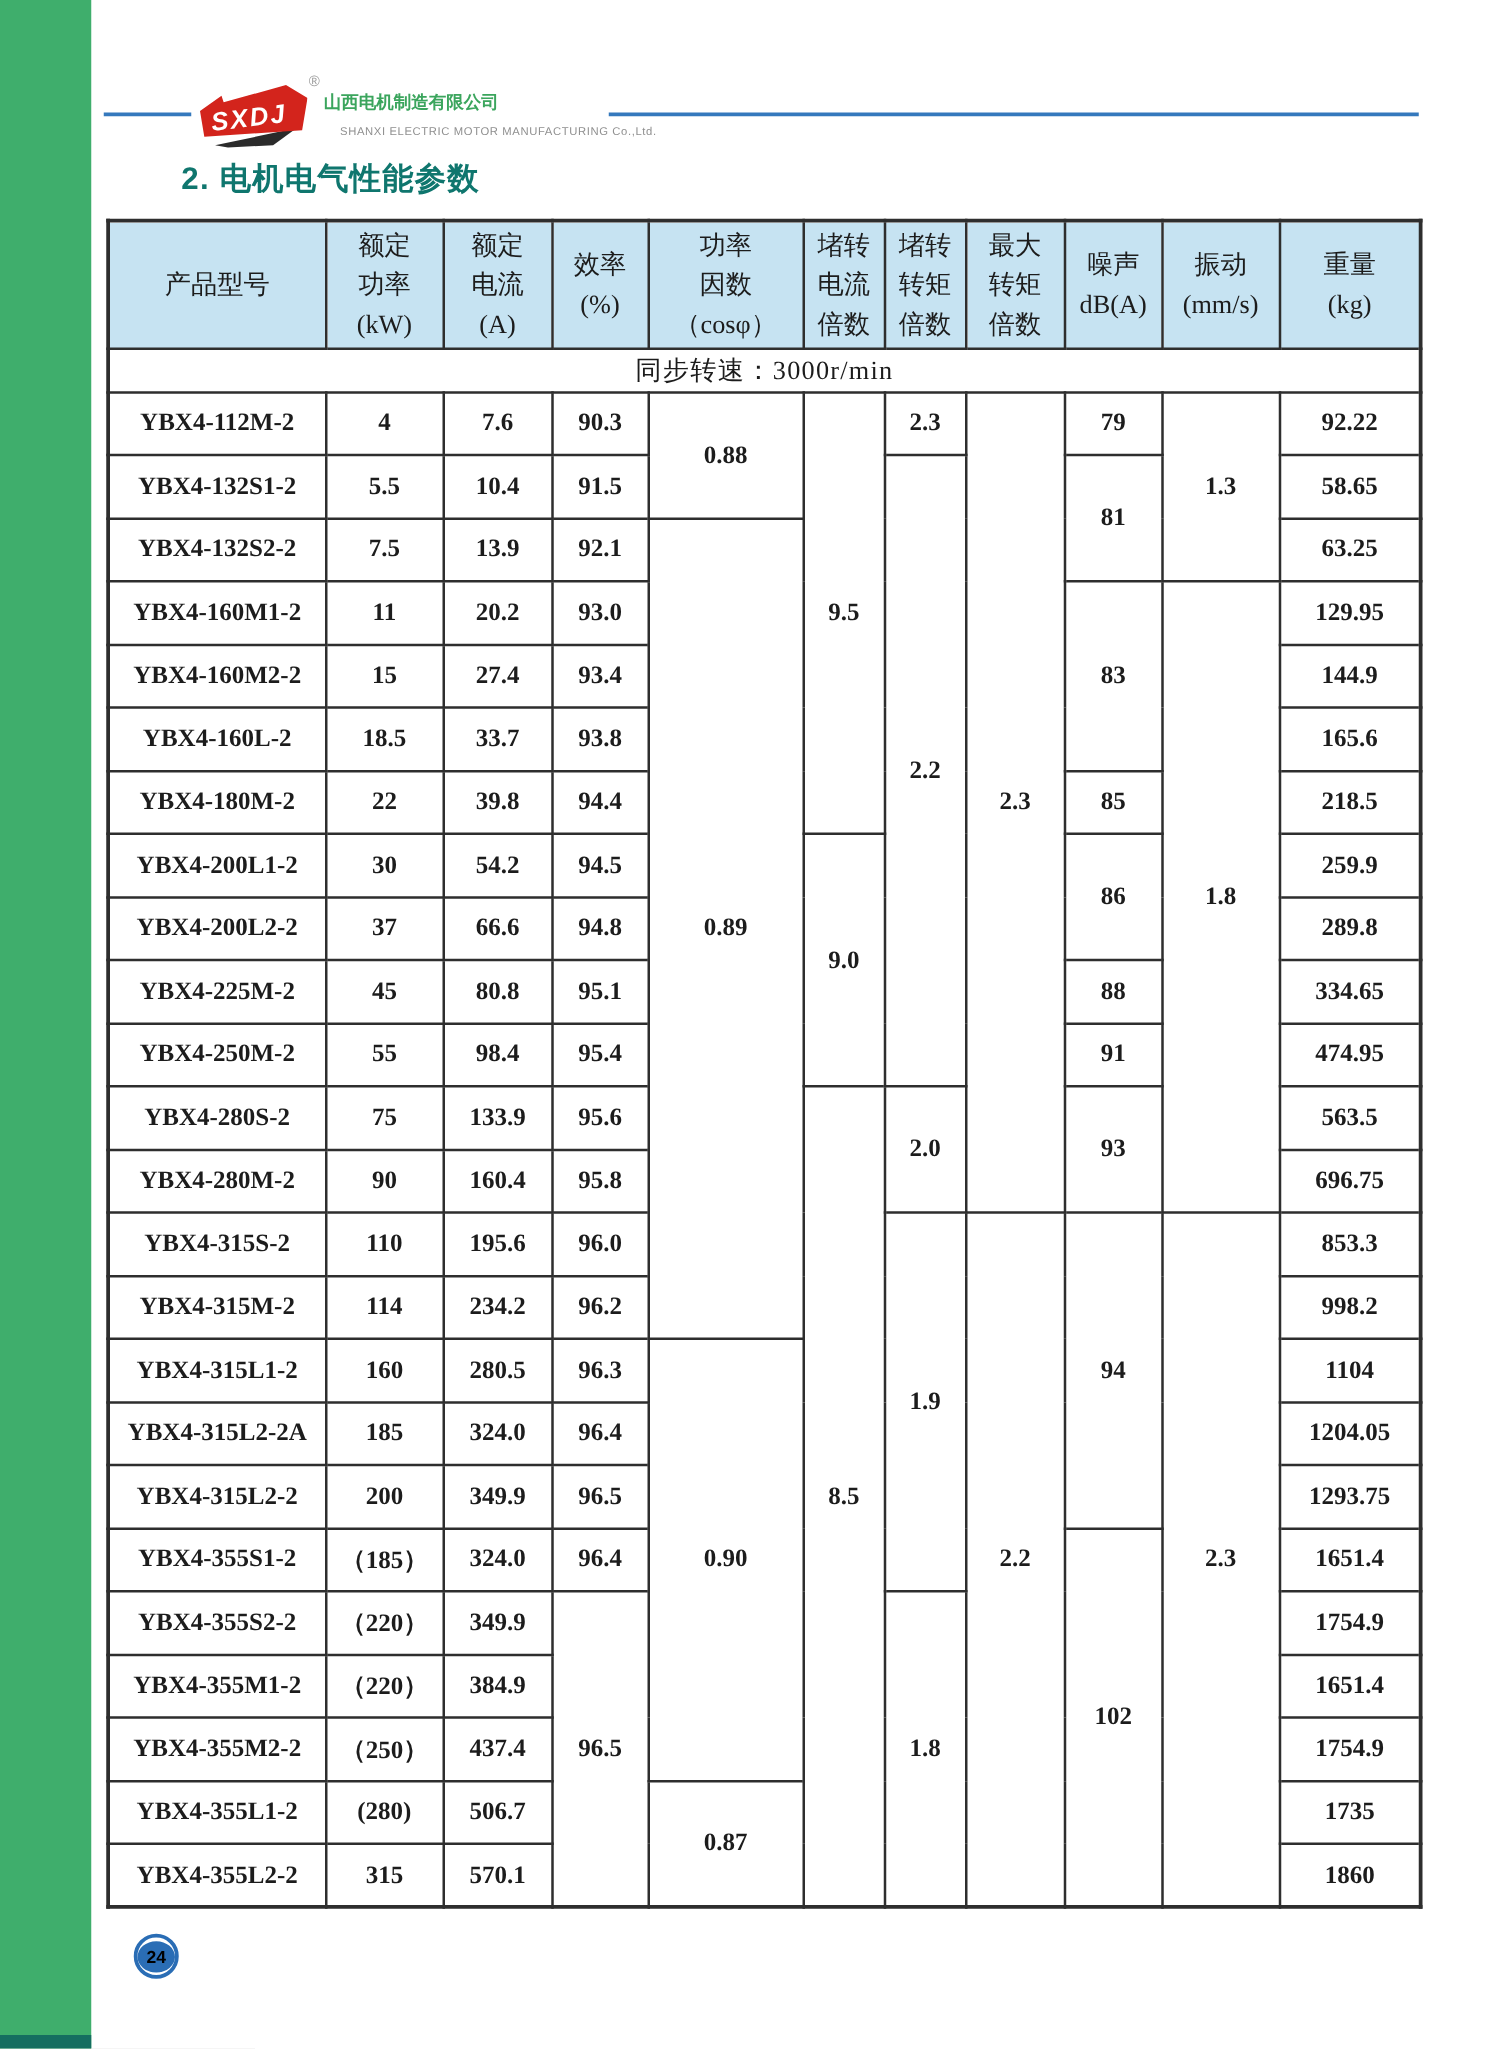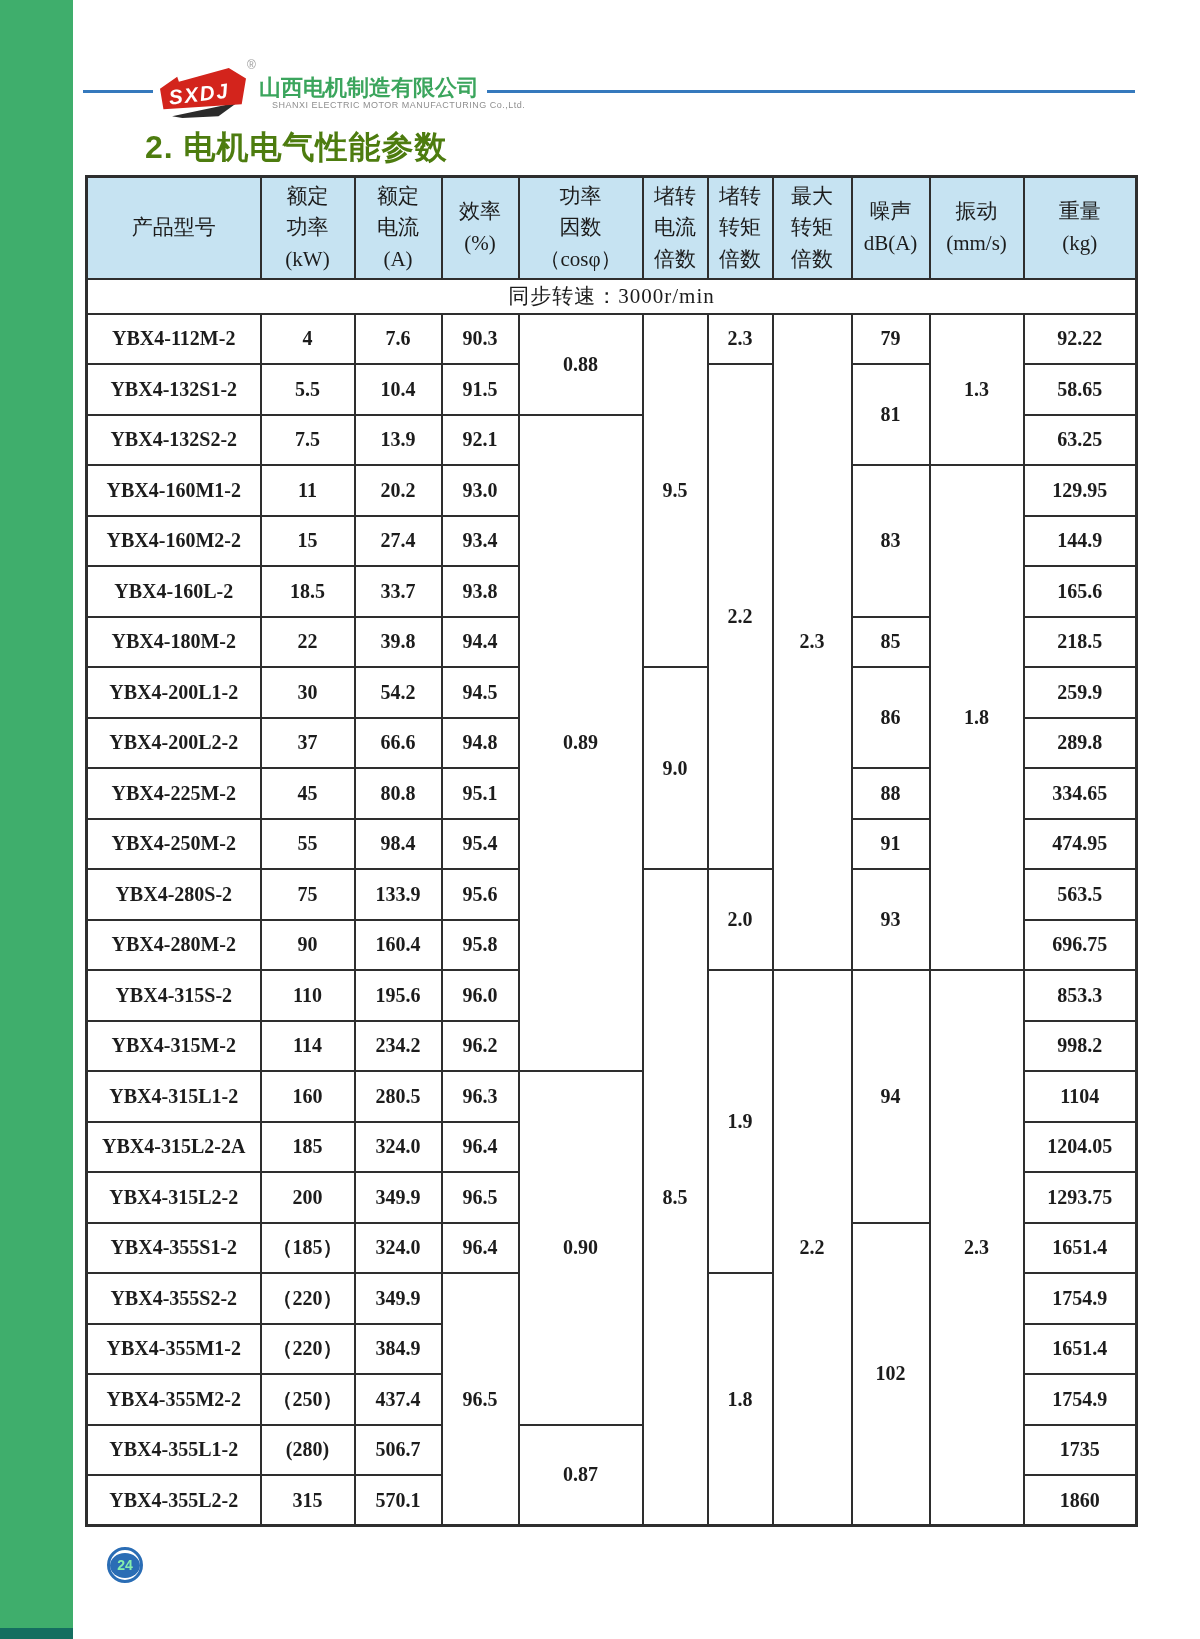"山西电机制造有限公司" .company-cn { font-size: 22px -> 14px }
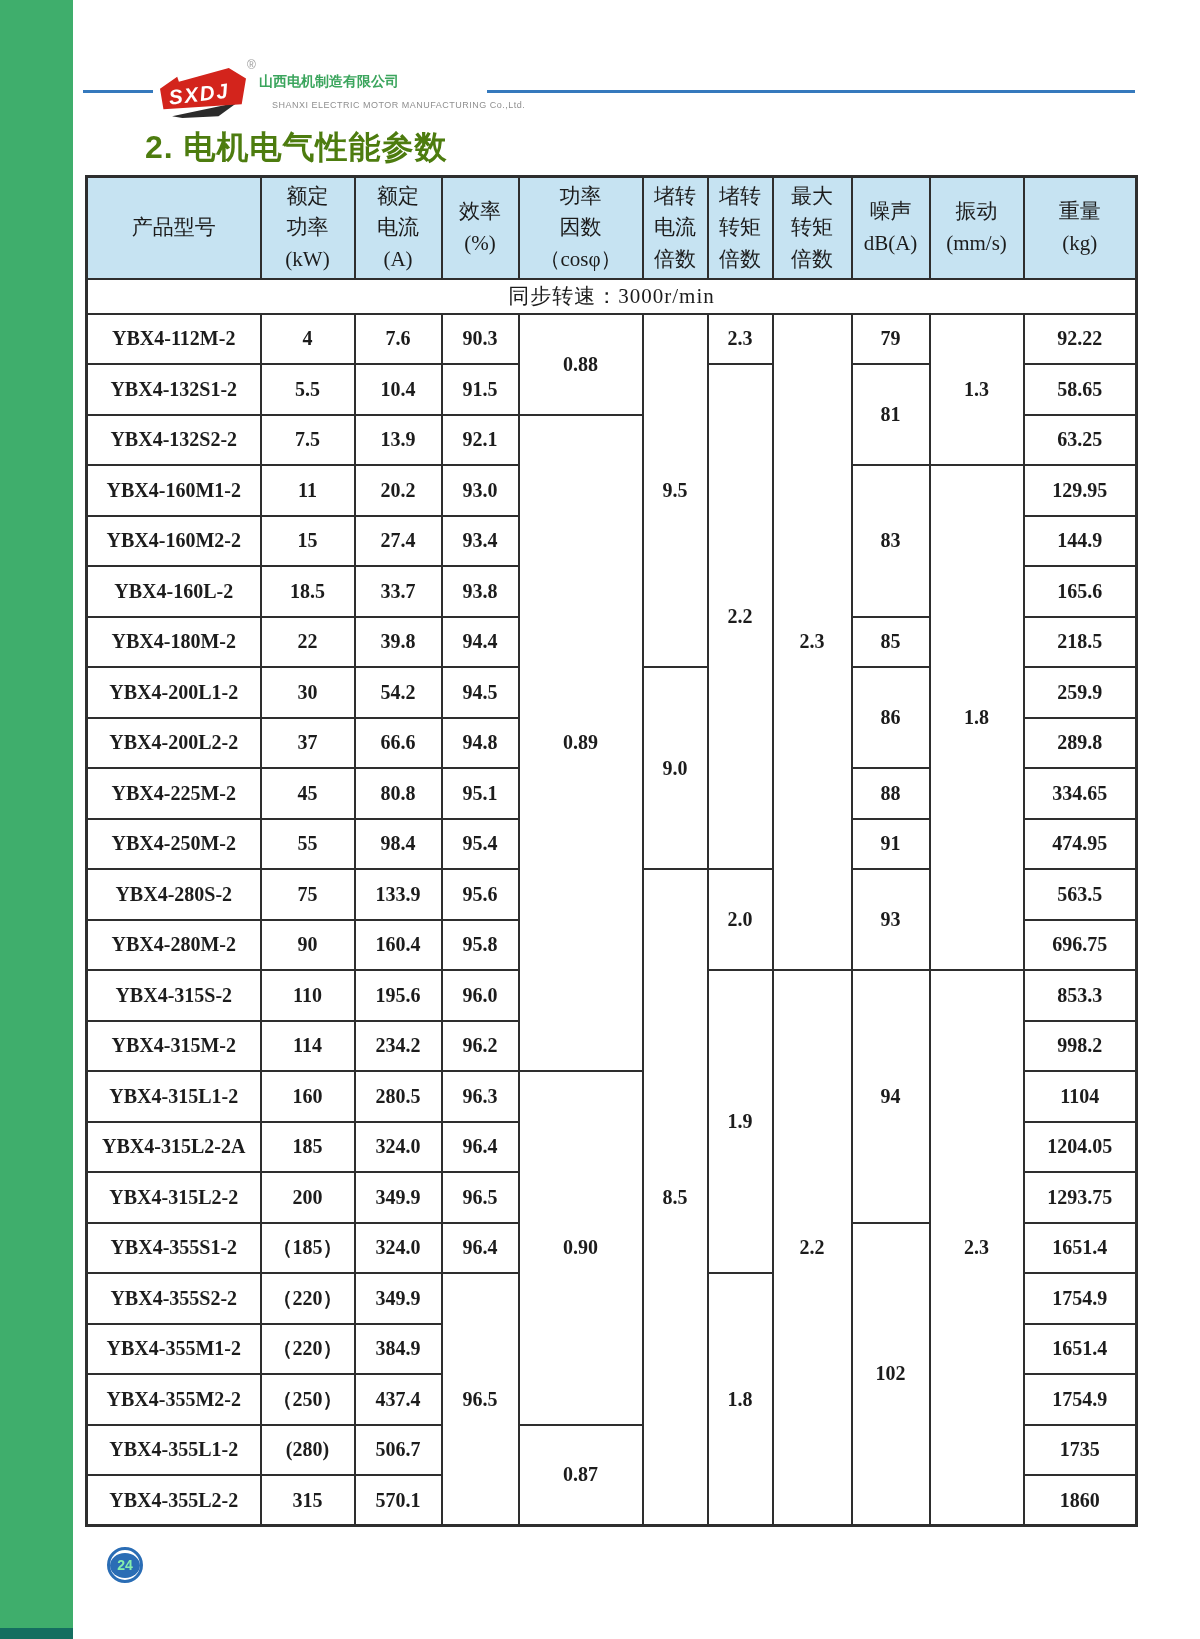"2. 电机电气性能参数" .page-title { color: #4d7c0f -> #0f766e; font-size: 32px -> 25px }
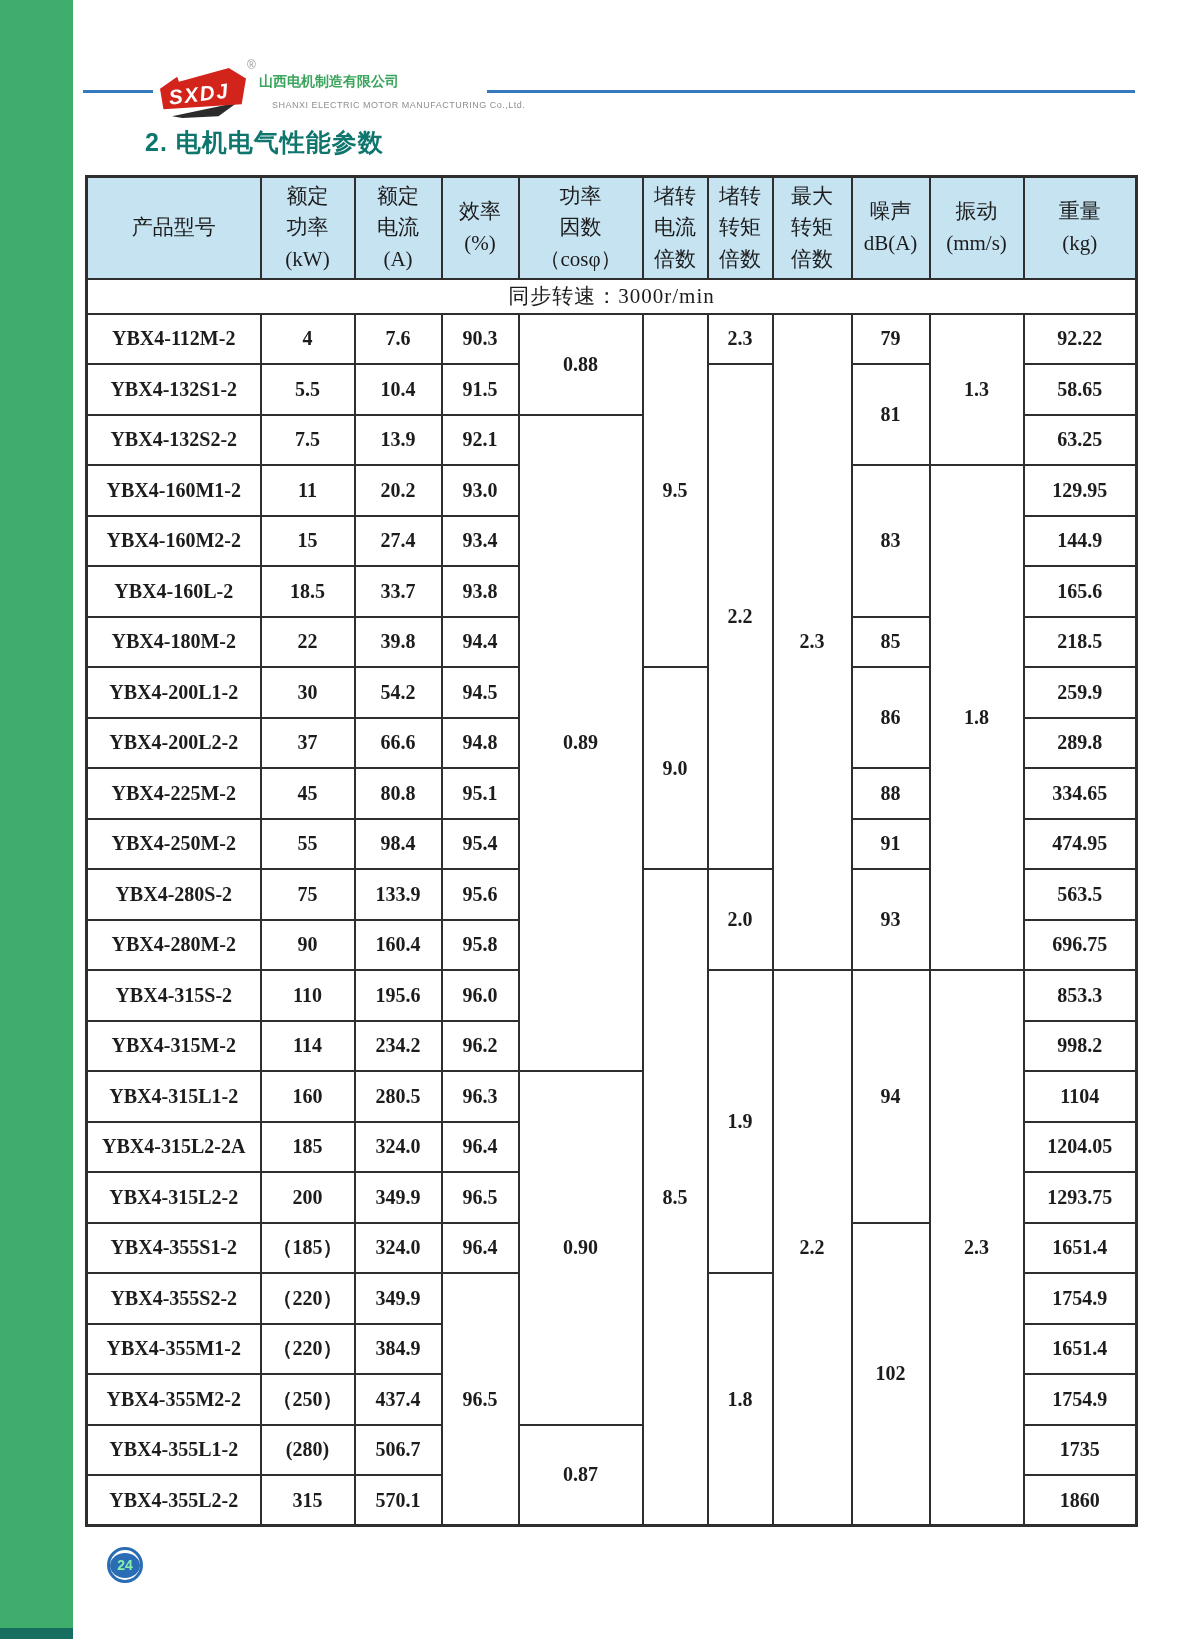"24" .badge-inner { color: #86efac -> #000000 }
